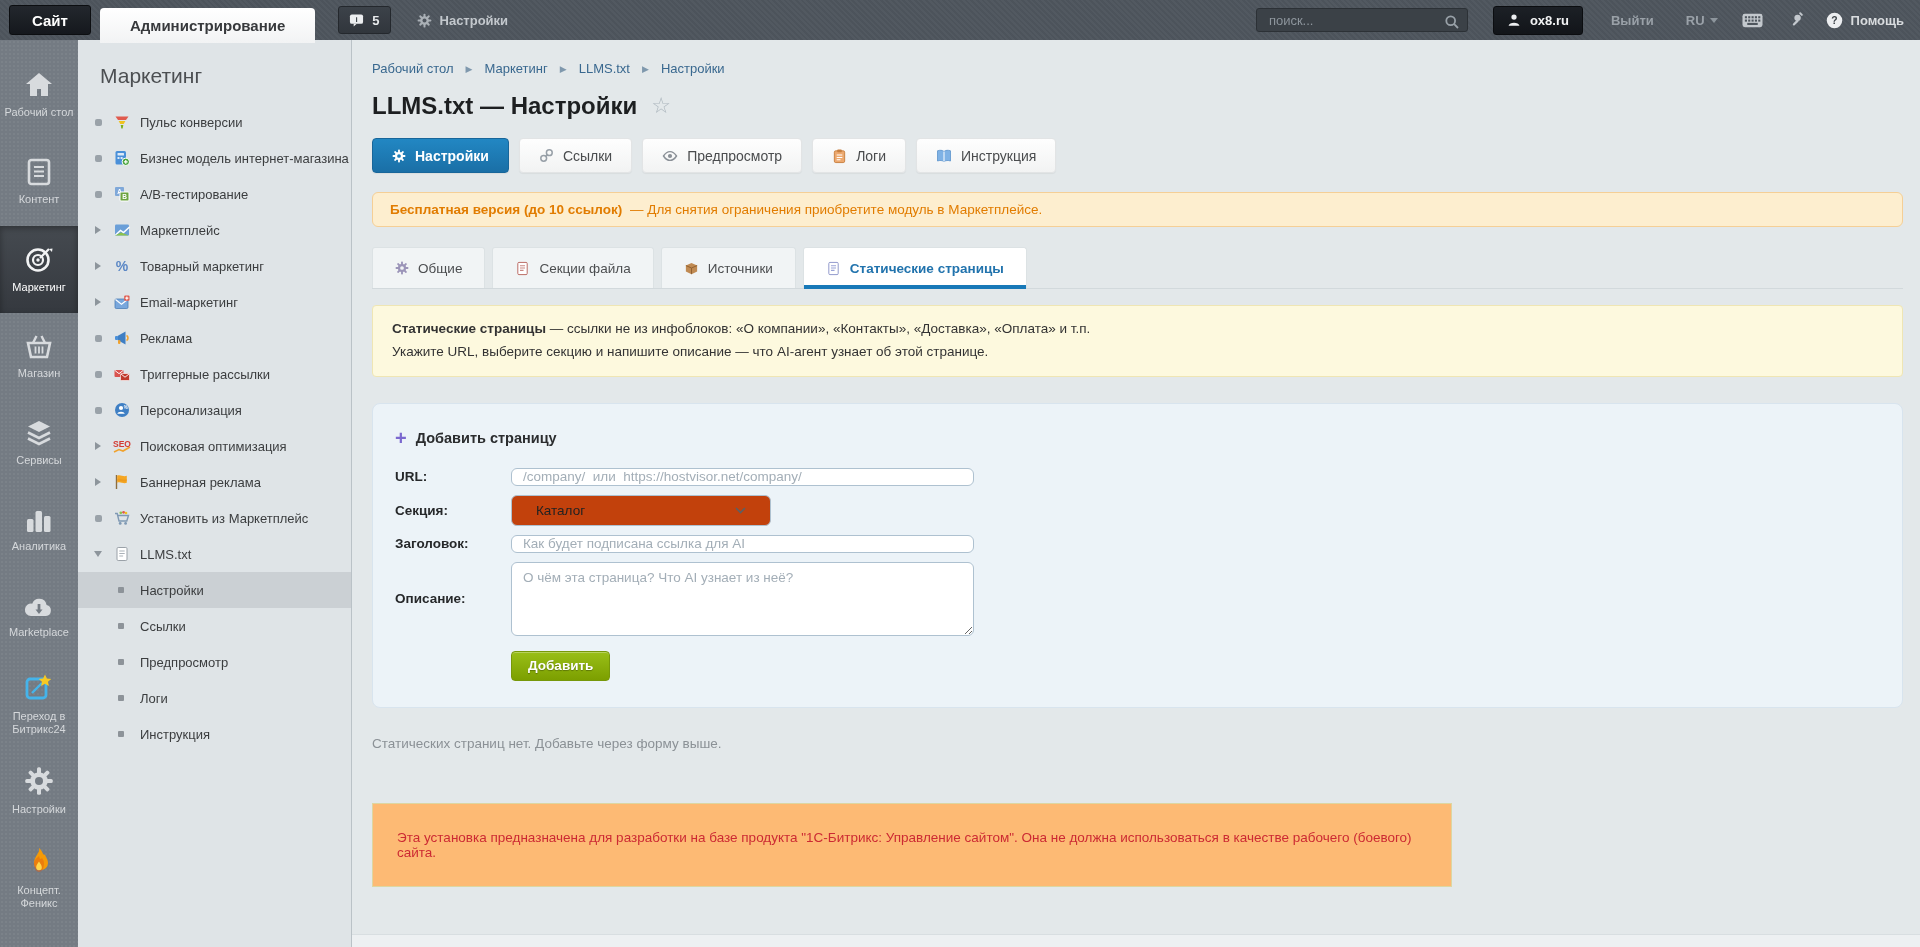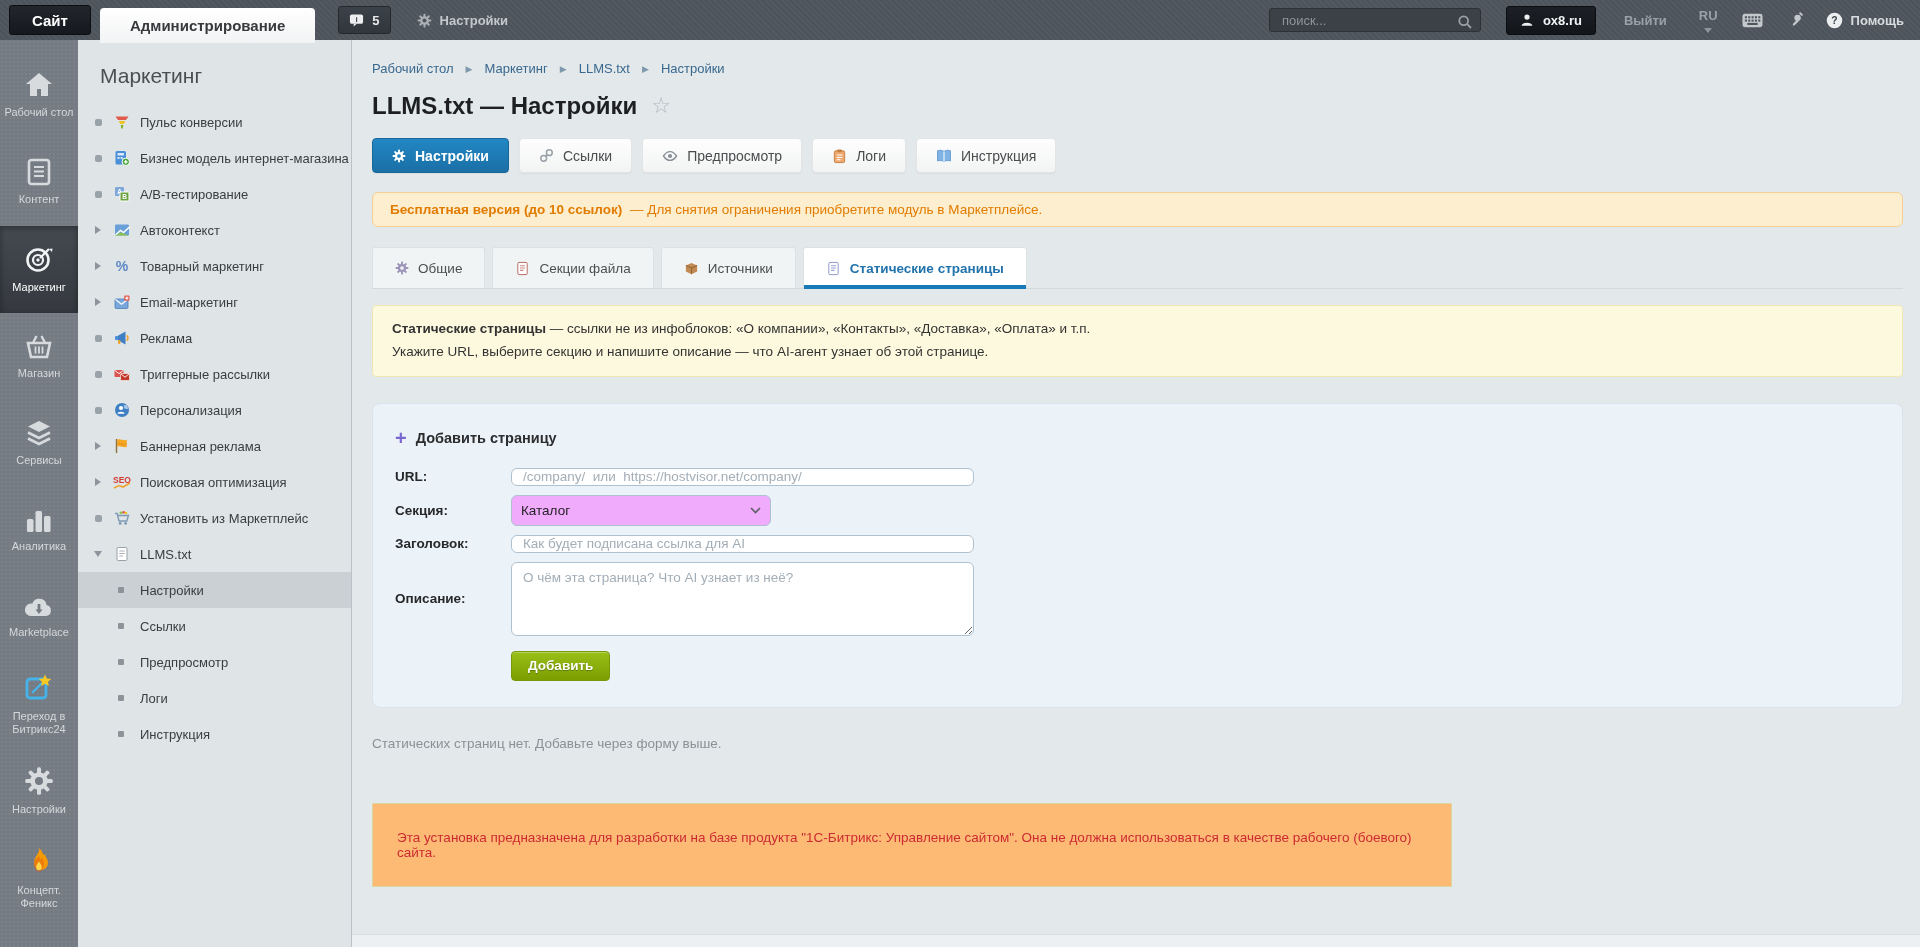"RU" .tb-lang { flex-direction: column -> none }
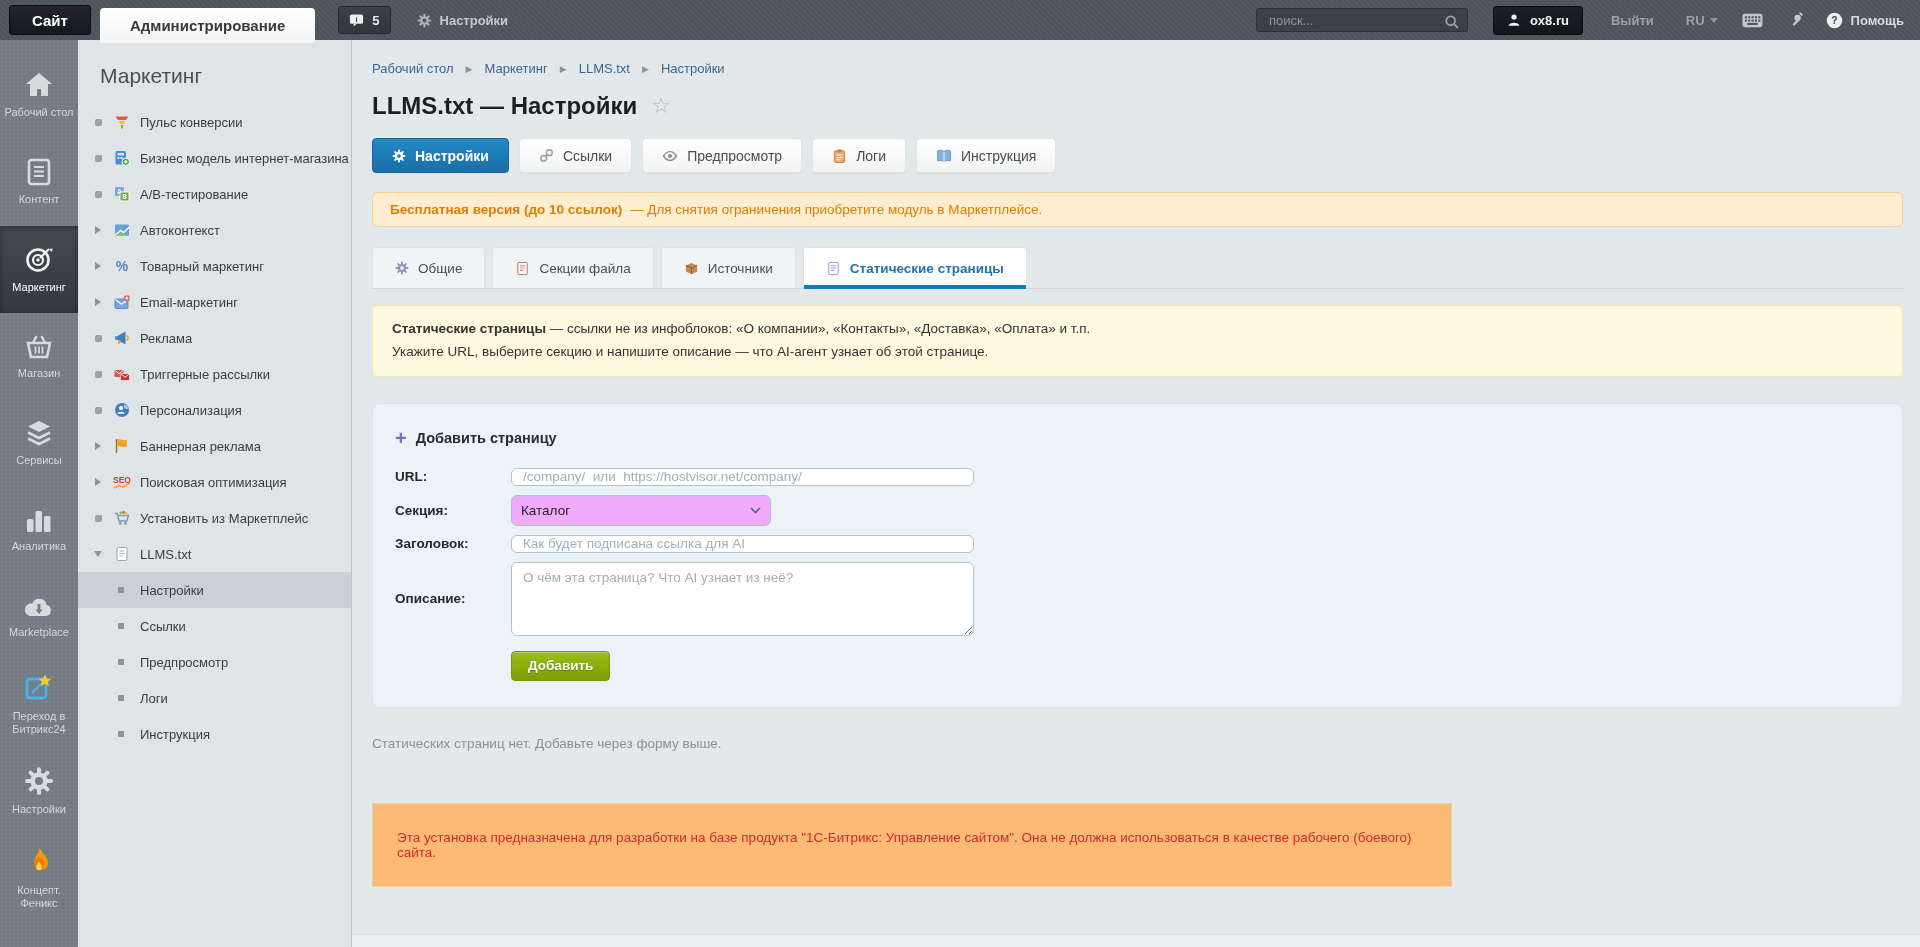"Автоконтекст" span.ml { text: Автоконтекст -> Маркетплейс }
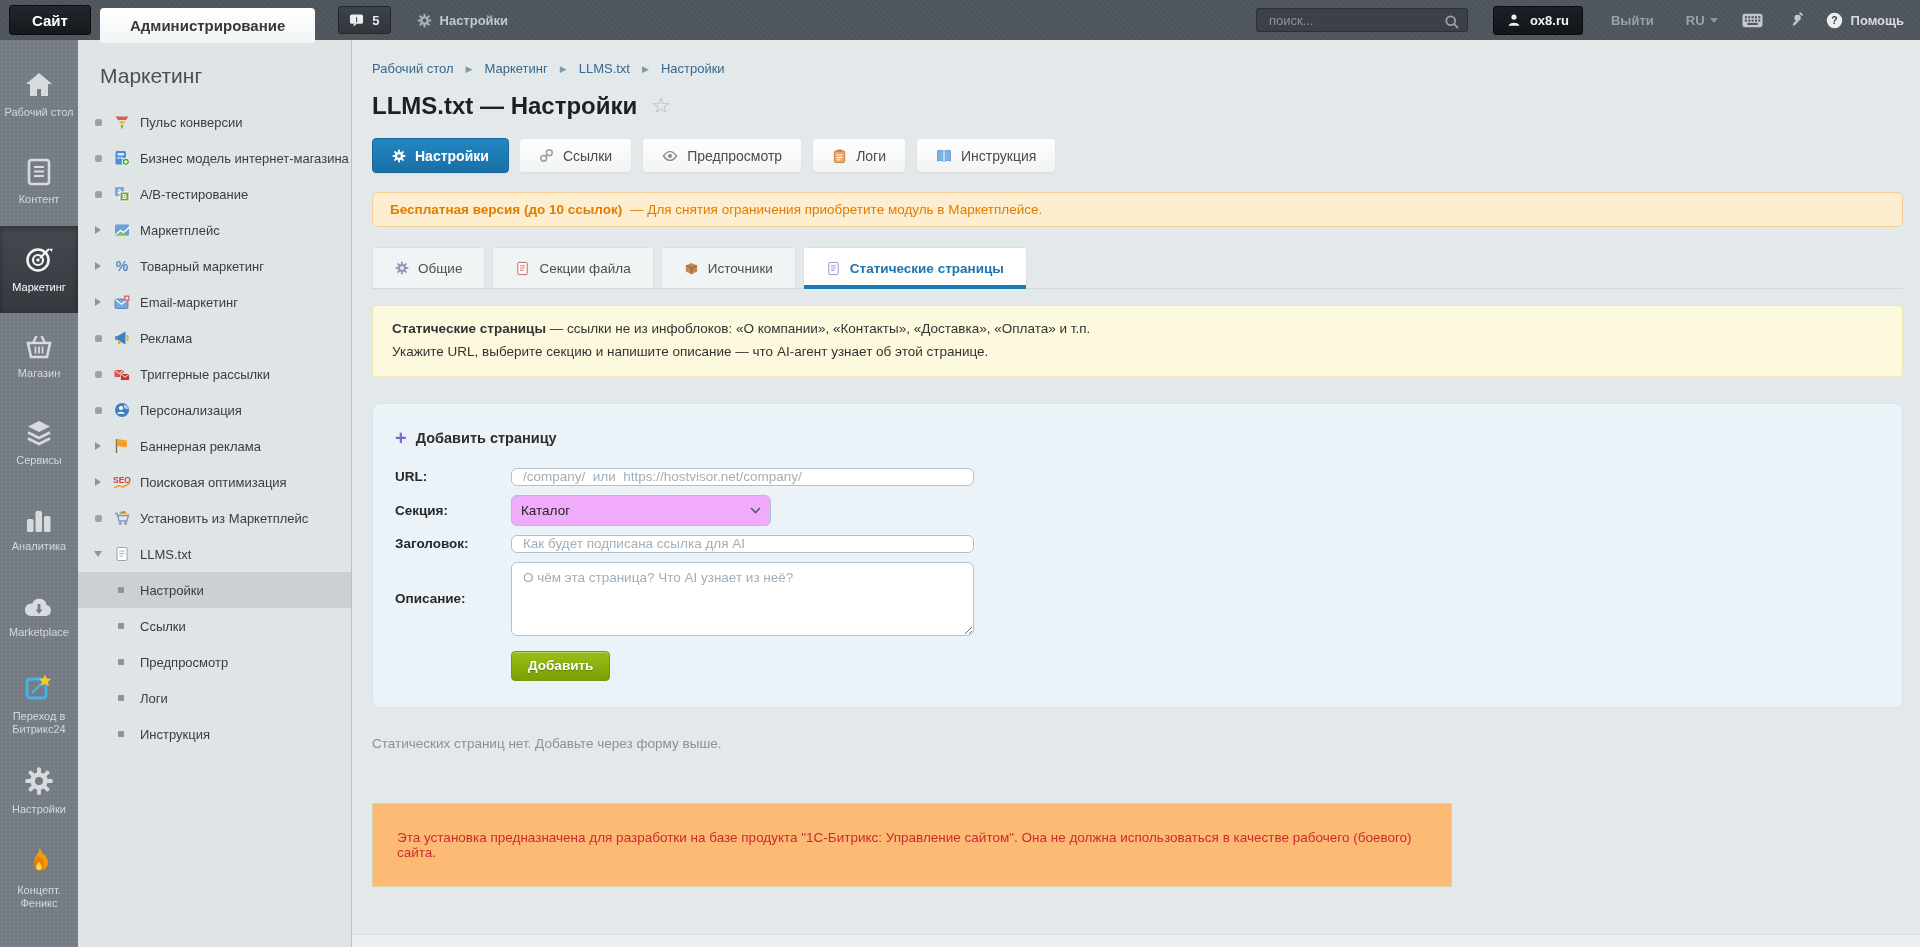"Баннерная реклама" div.menu-item { order: before "SEO" -> after "SEO" }
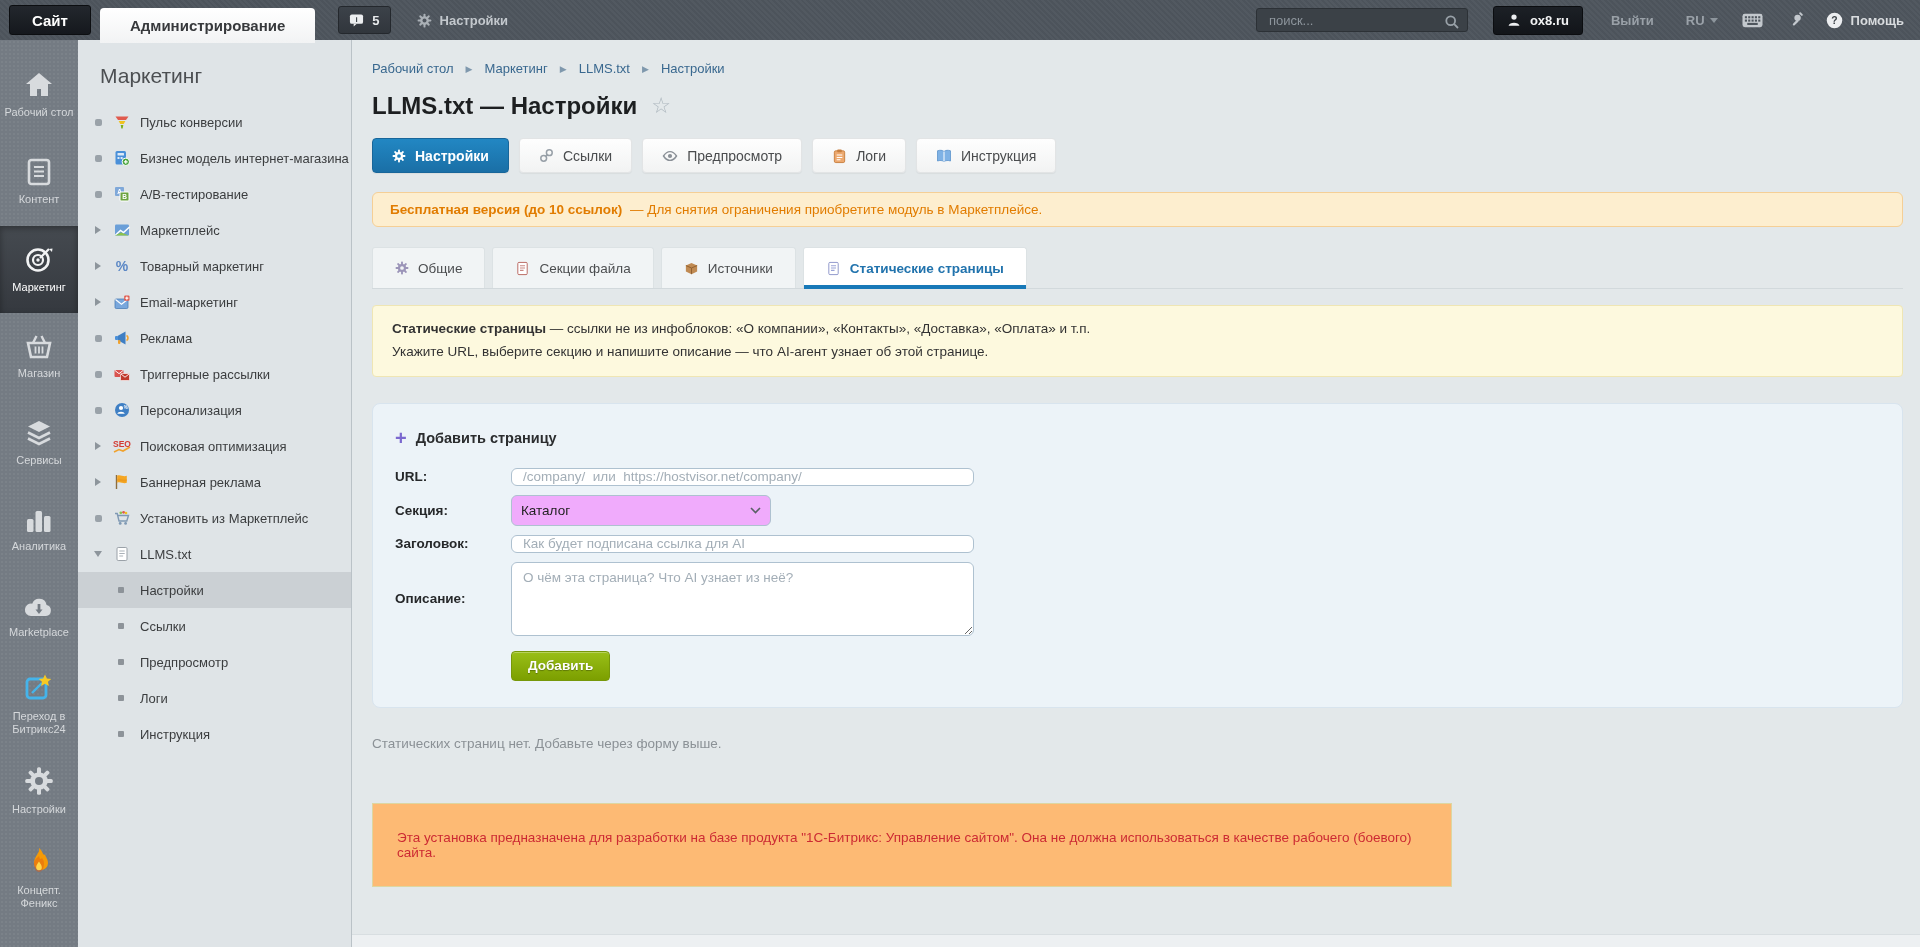"Каталог" .fselect { background: #f0abfc -> #c2410c; padding: 0 9px -> 0 24px }
